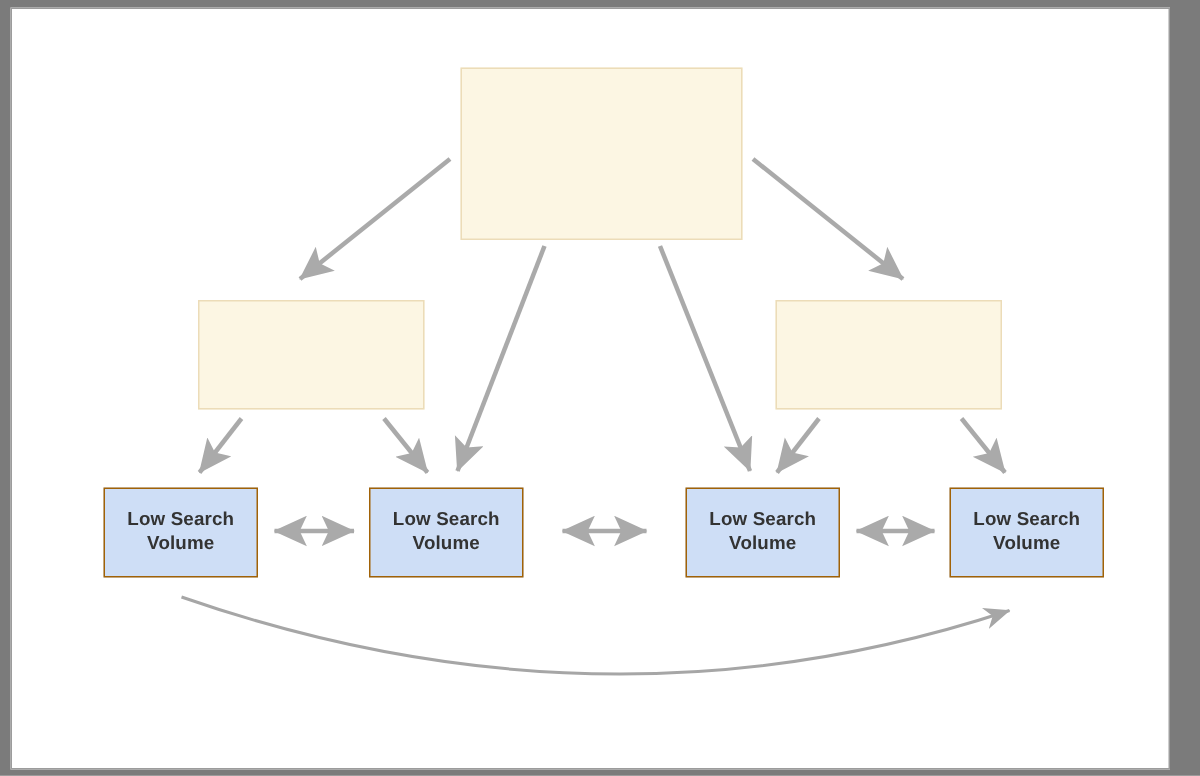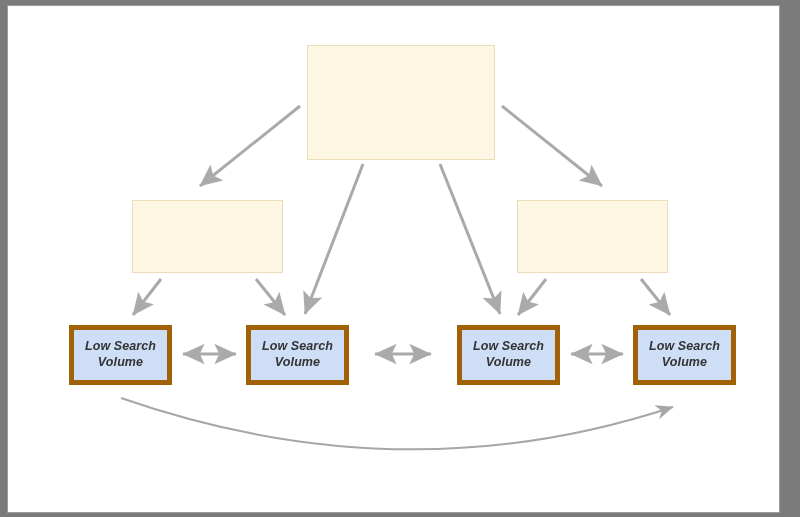"Low Search Volume" .node-blue { border: 5px solid #a16207 -> 1px solid #a16207; font-style: italic -> none }
